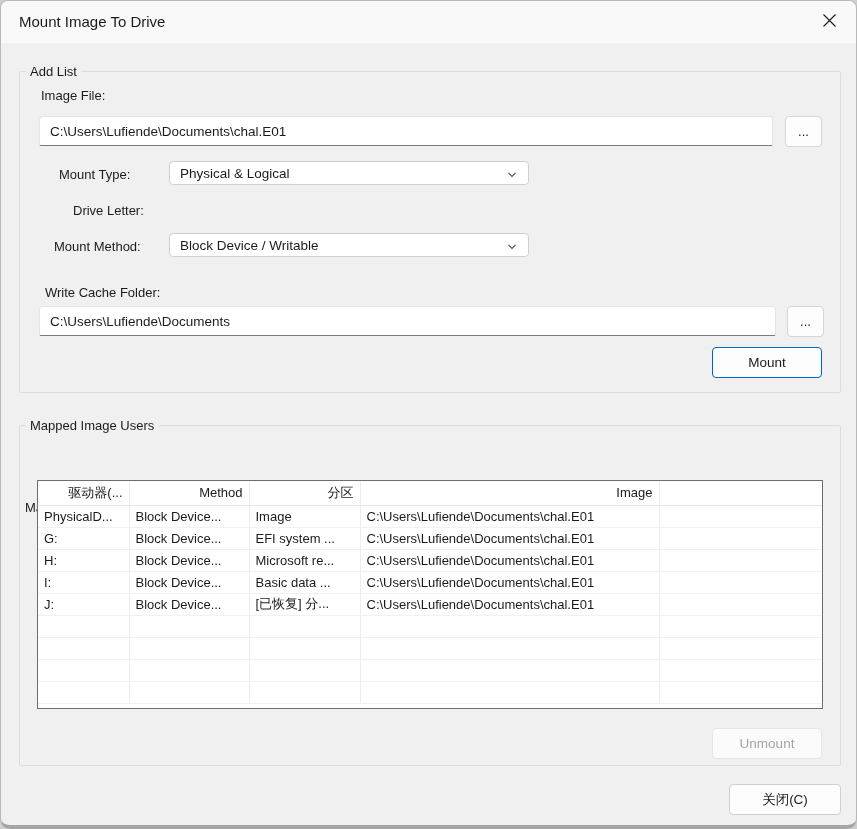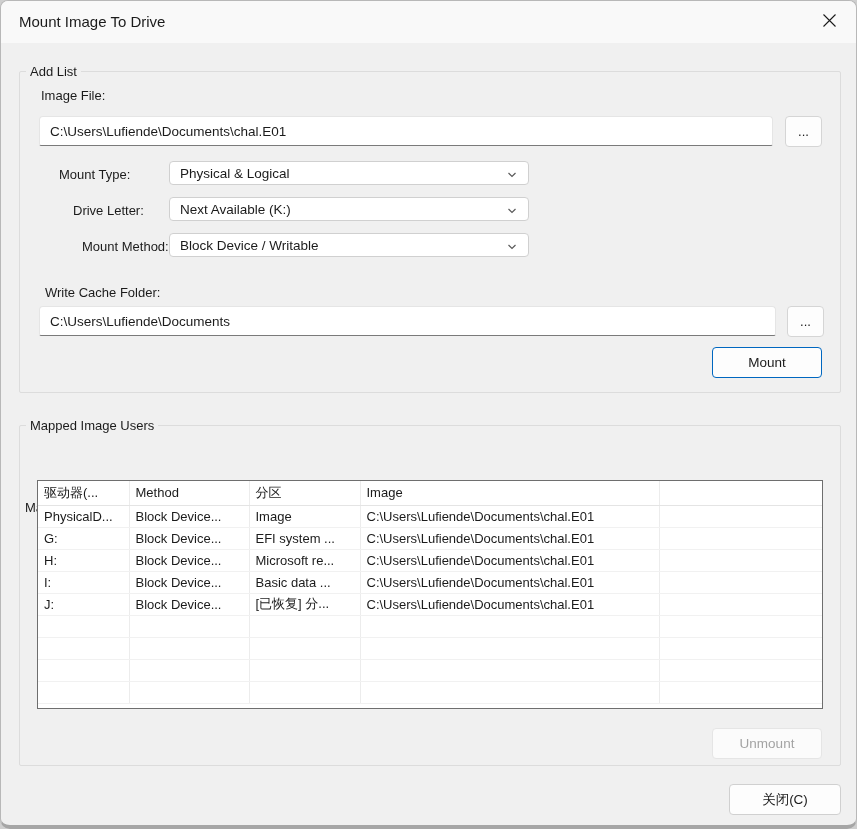"Next Available (K:)" div.combo { html: <div> <span>Next Available (K:)</span> <span> <svg> <path></path> </svg> </span> </div> -> none }
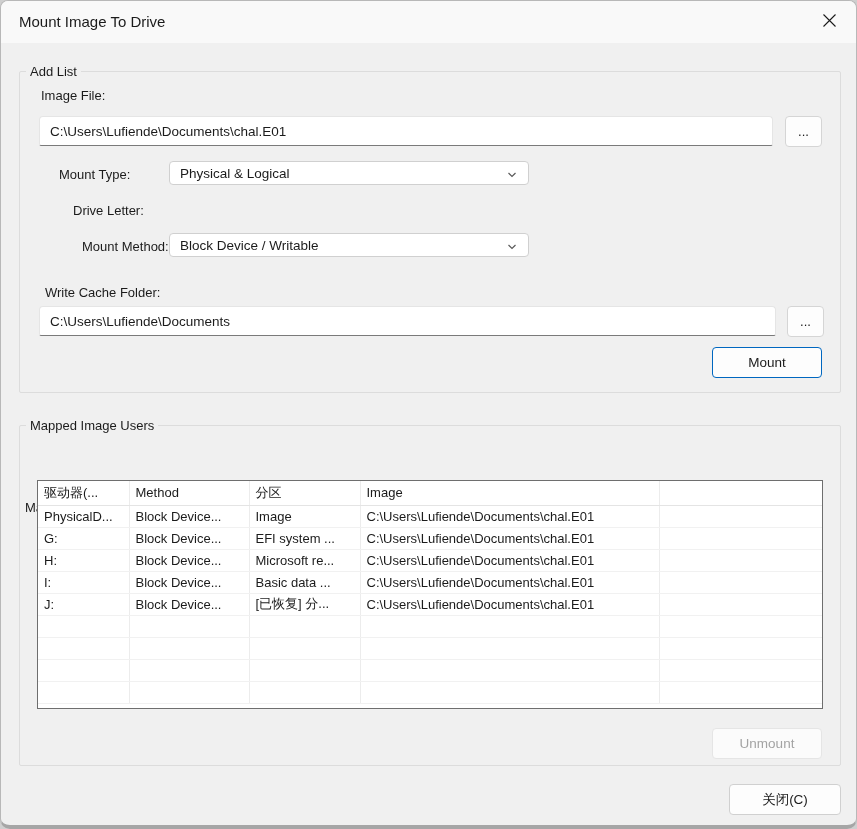"Mount Method:" div.field-label { margin-left: 28px -> none }
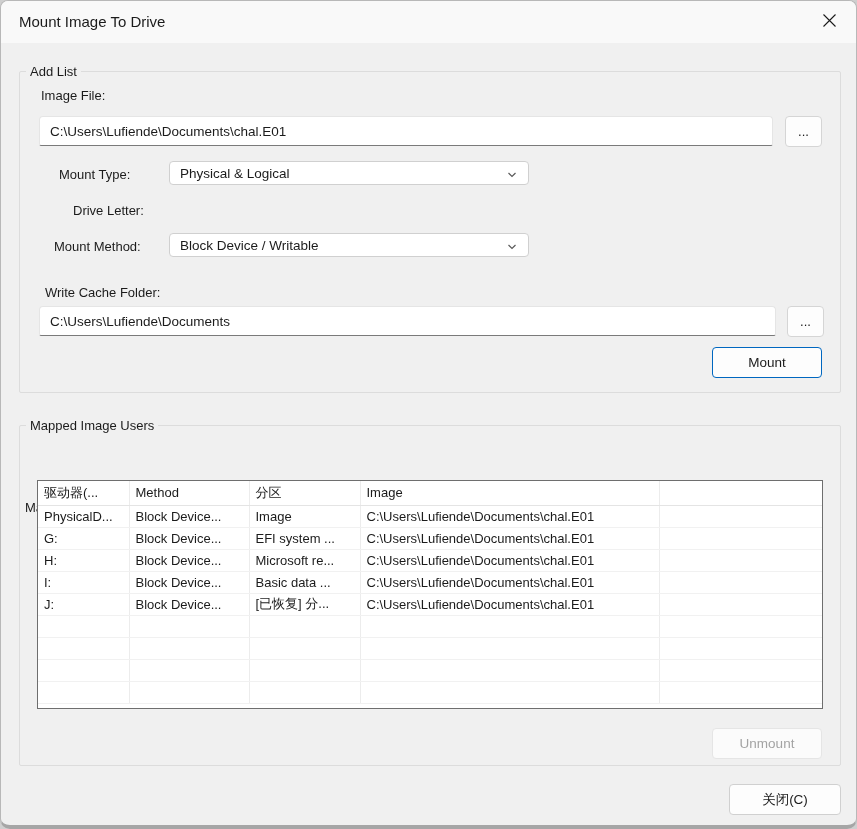"驱动器(..." table.grid th { text-align: none -> right }
